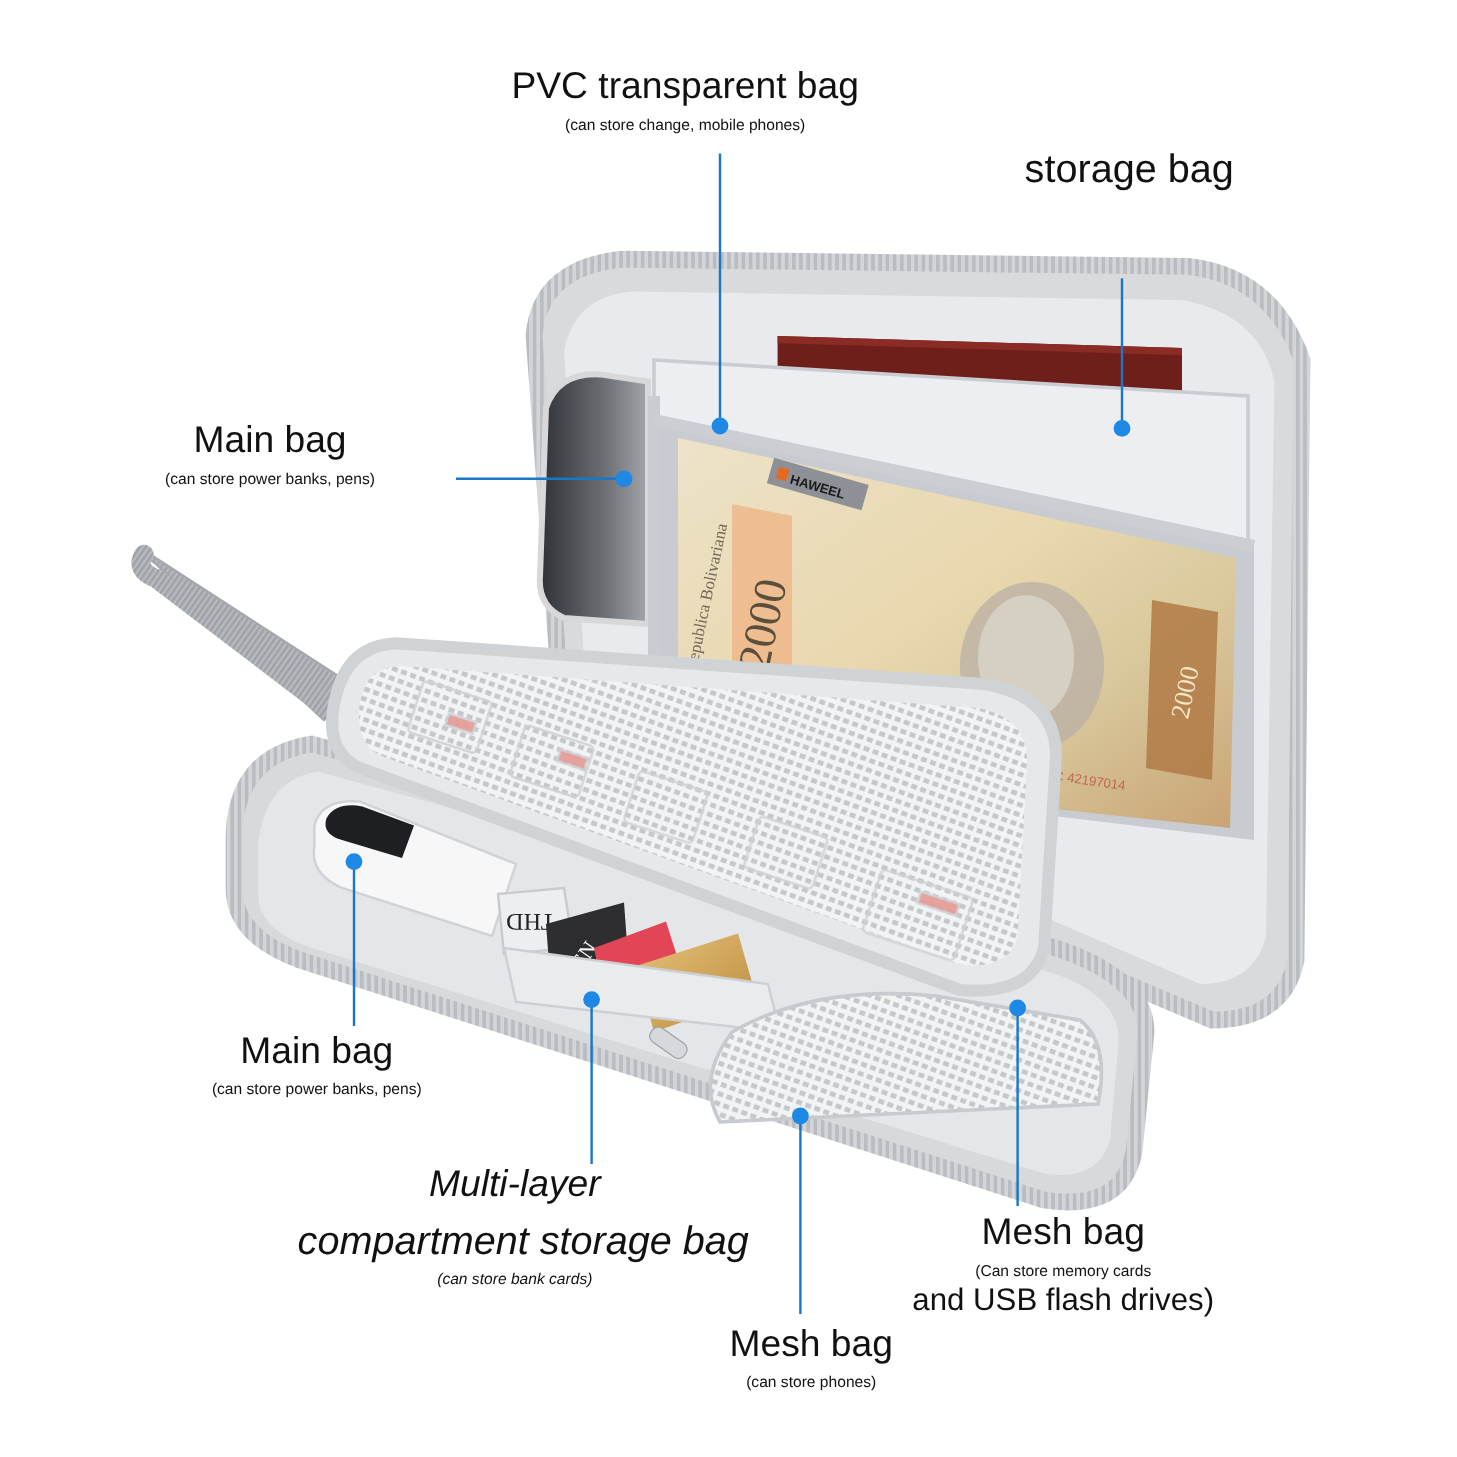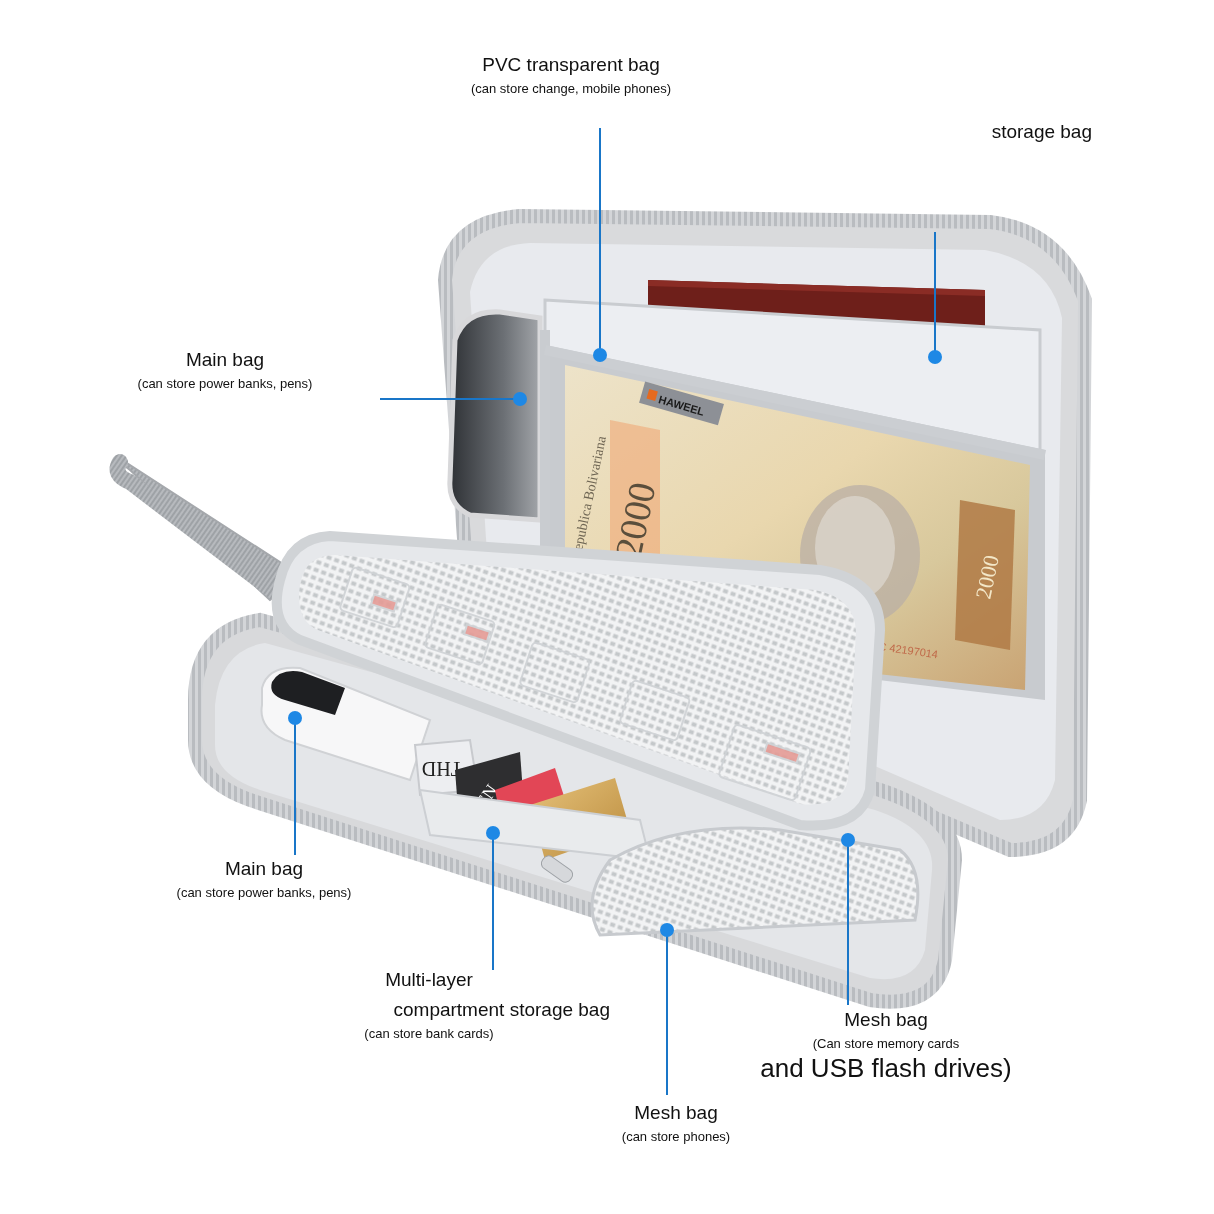"PVC transparent bag" .label .title { font-size: 19px -> 31px }
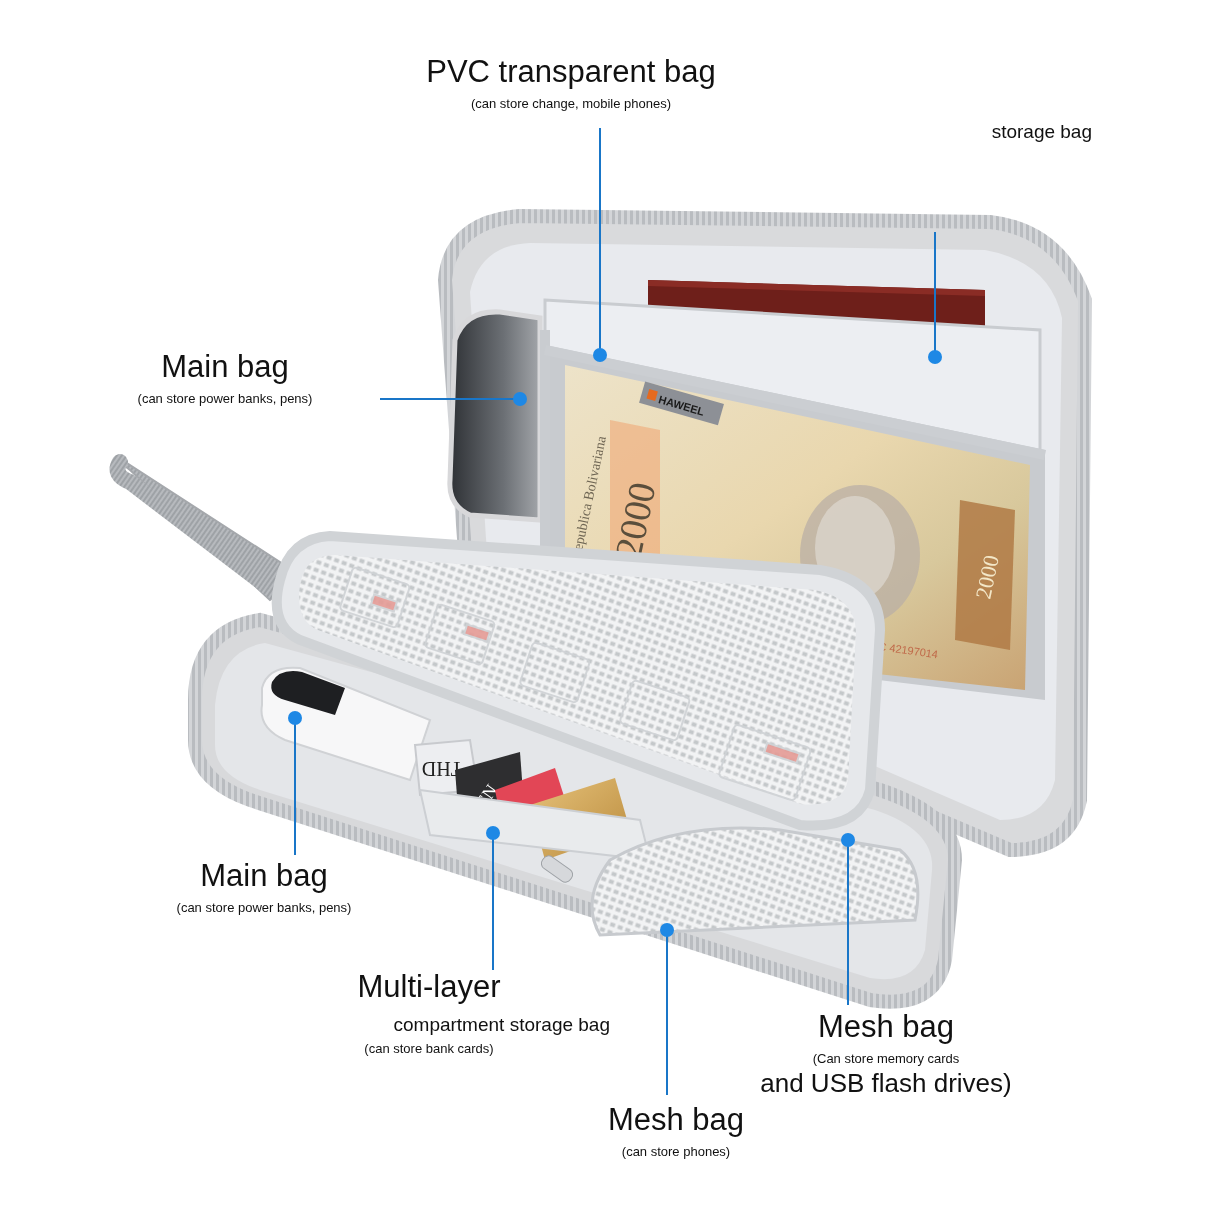"storage bag" .label .title2 { font-size: 19px -> 33px; text-align: right -> none }
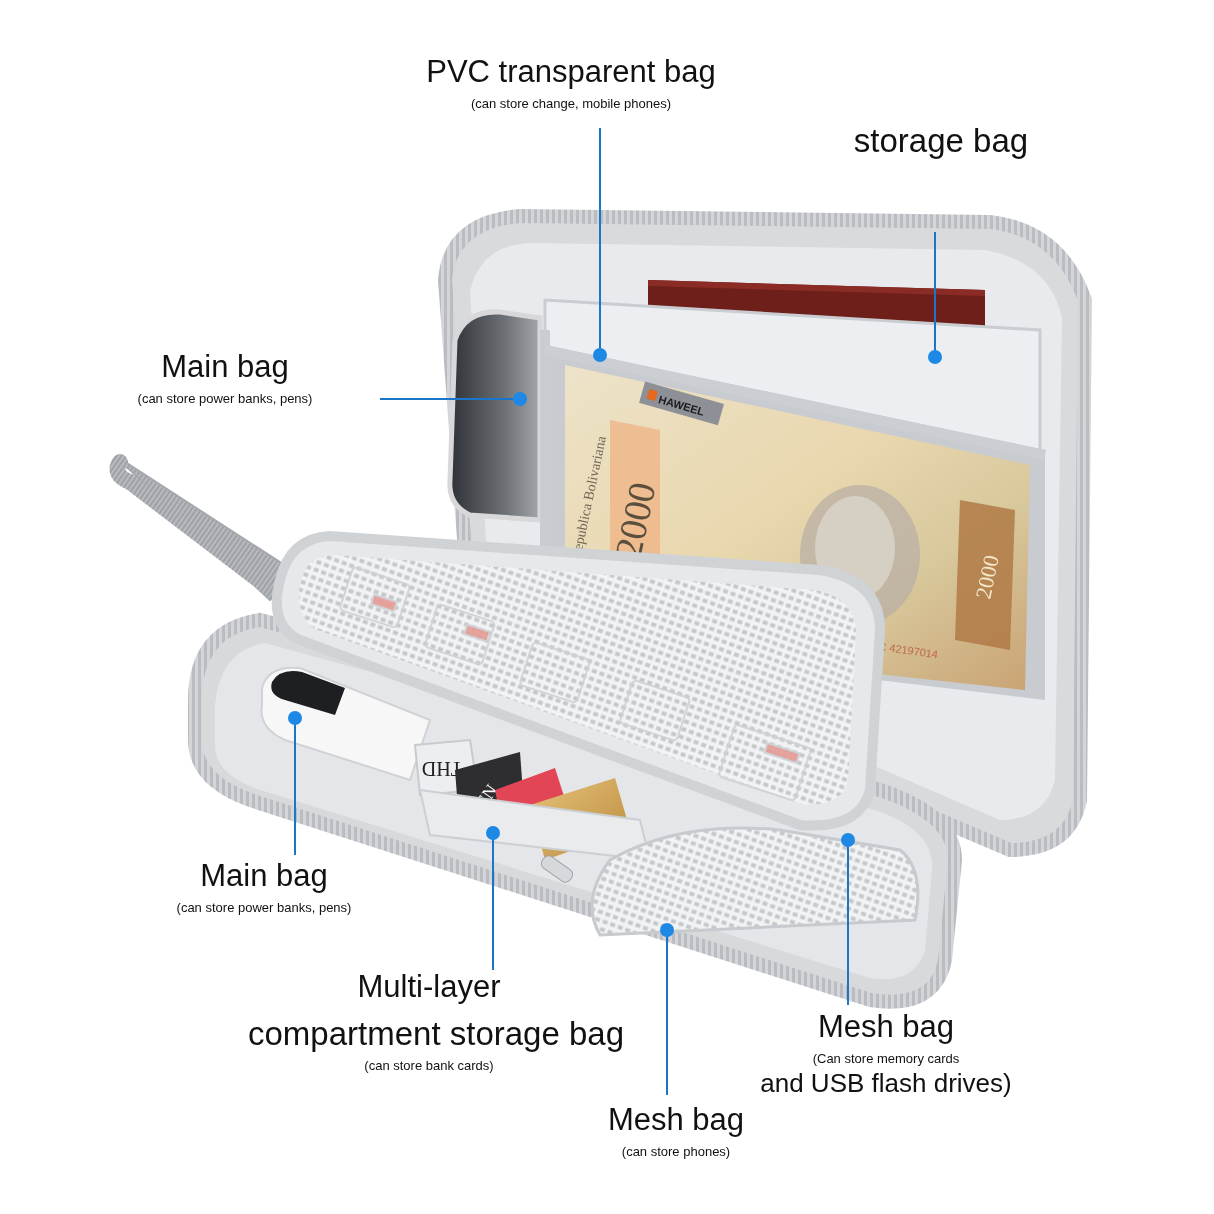"Multi-layer" div.label { font-style: none -> italic }
